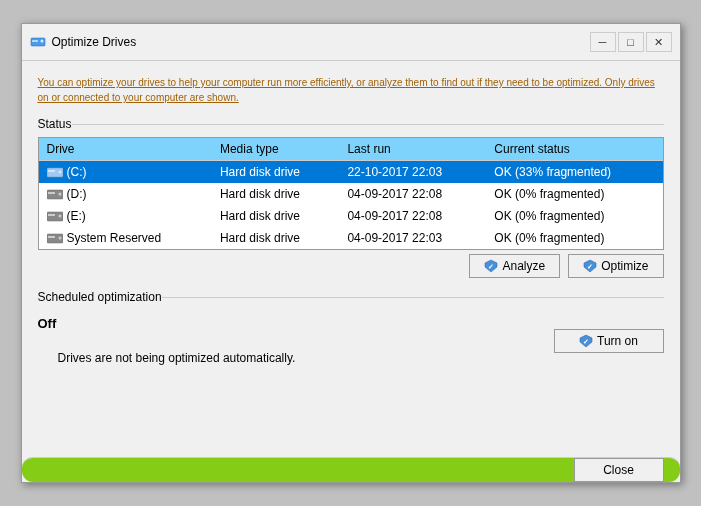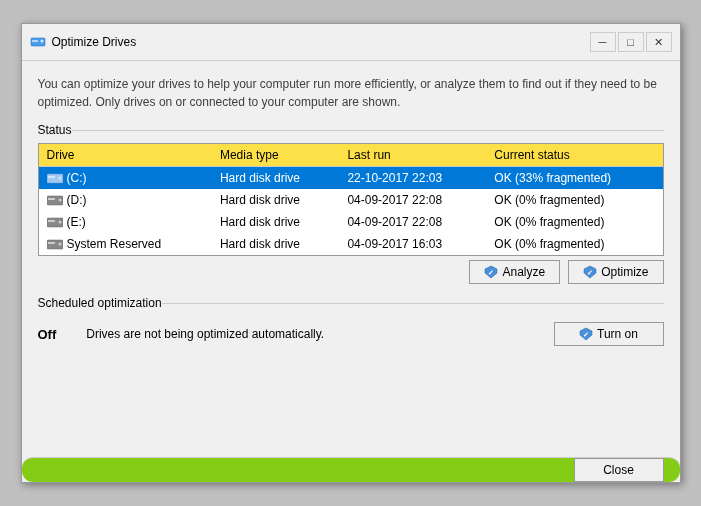"You can optimize your drives" .description { color: #404040 -> #a16207; font-size: 12px -> 10px; text-decoration: none -> underline }
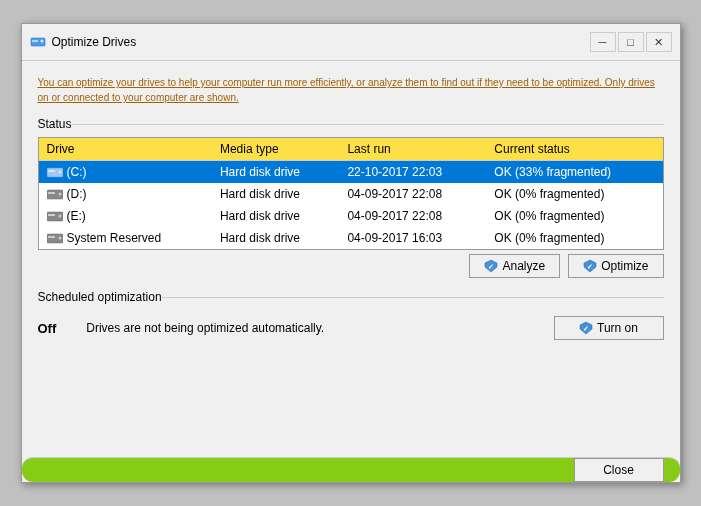"Drive" thead tr { background: #fde047 -> #7dd3fc }
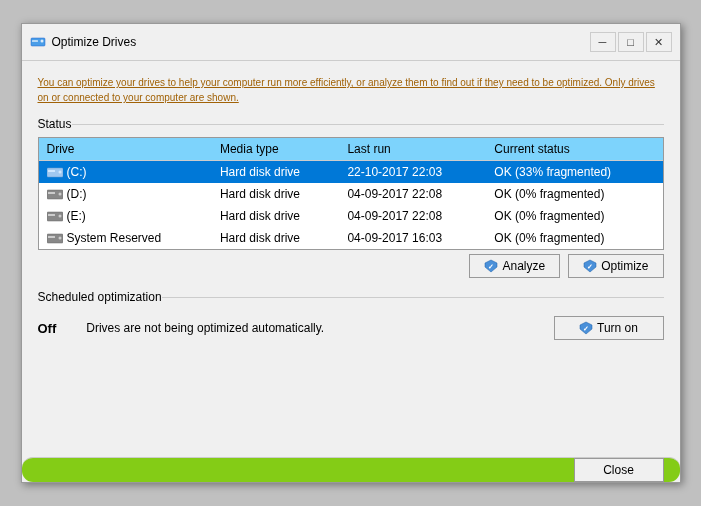"04-09-2017 16:03" td { text: 16:03 -> 22:03 }
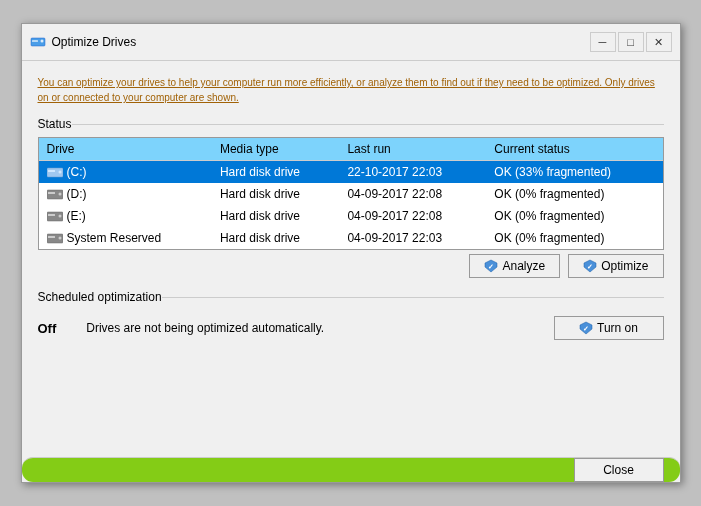"Off" .sched-info { flex-direction: row -> column; gap: 10px -> 20px }
